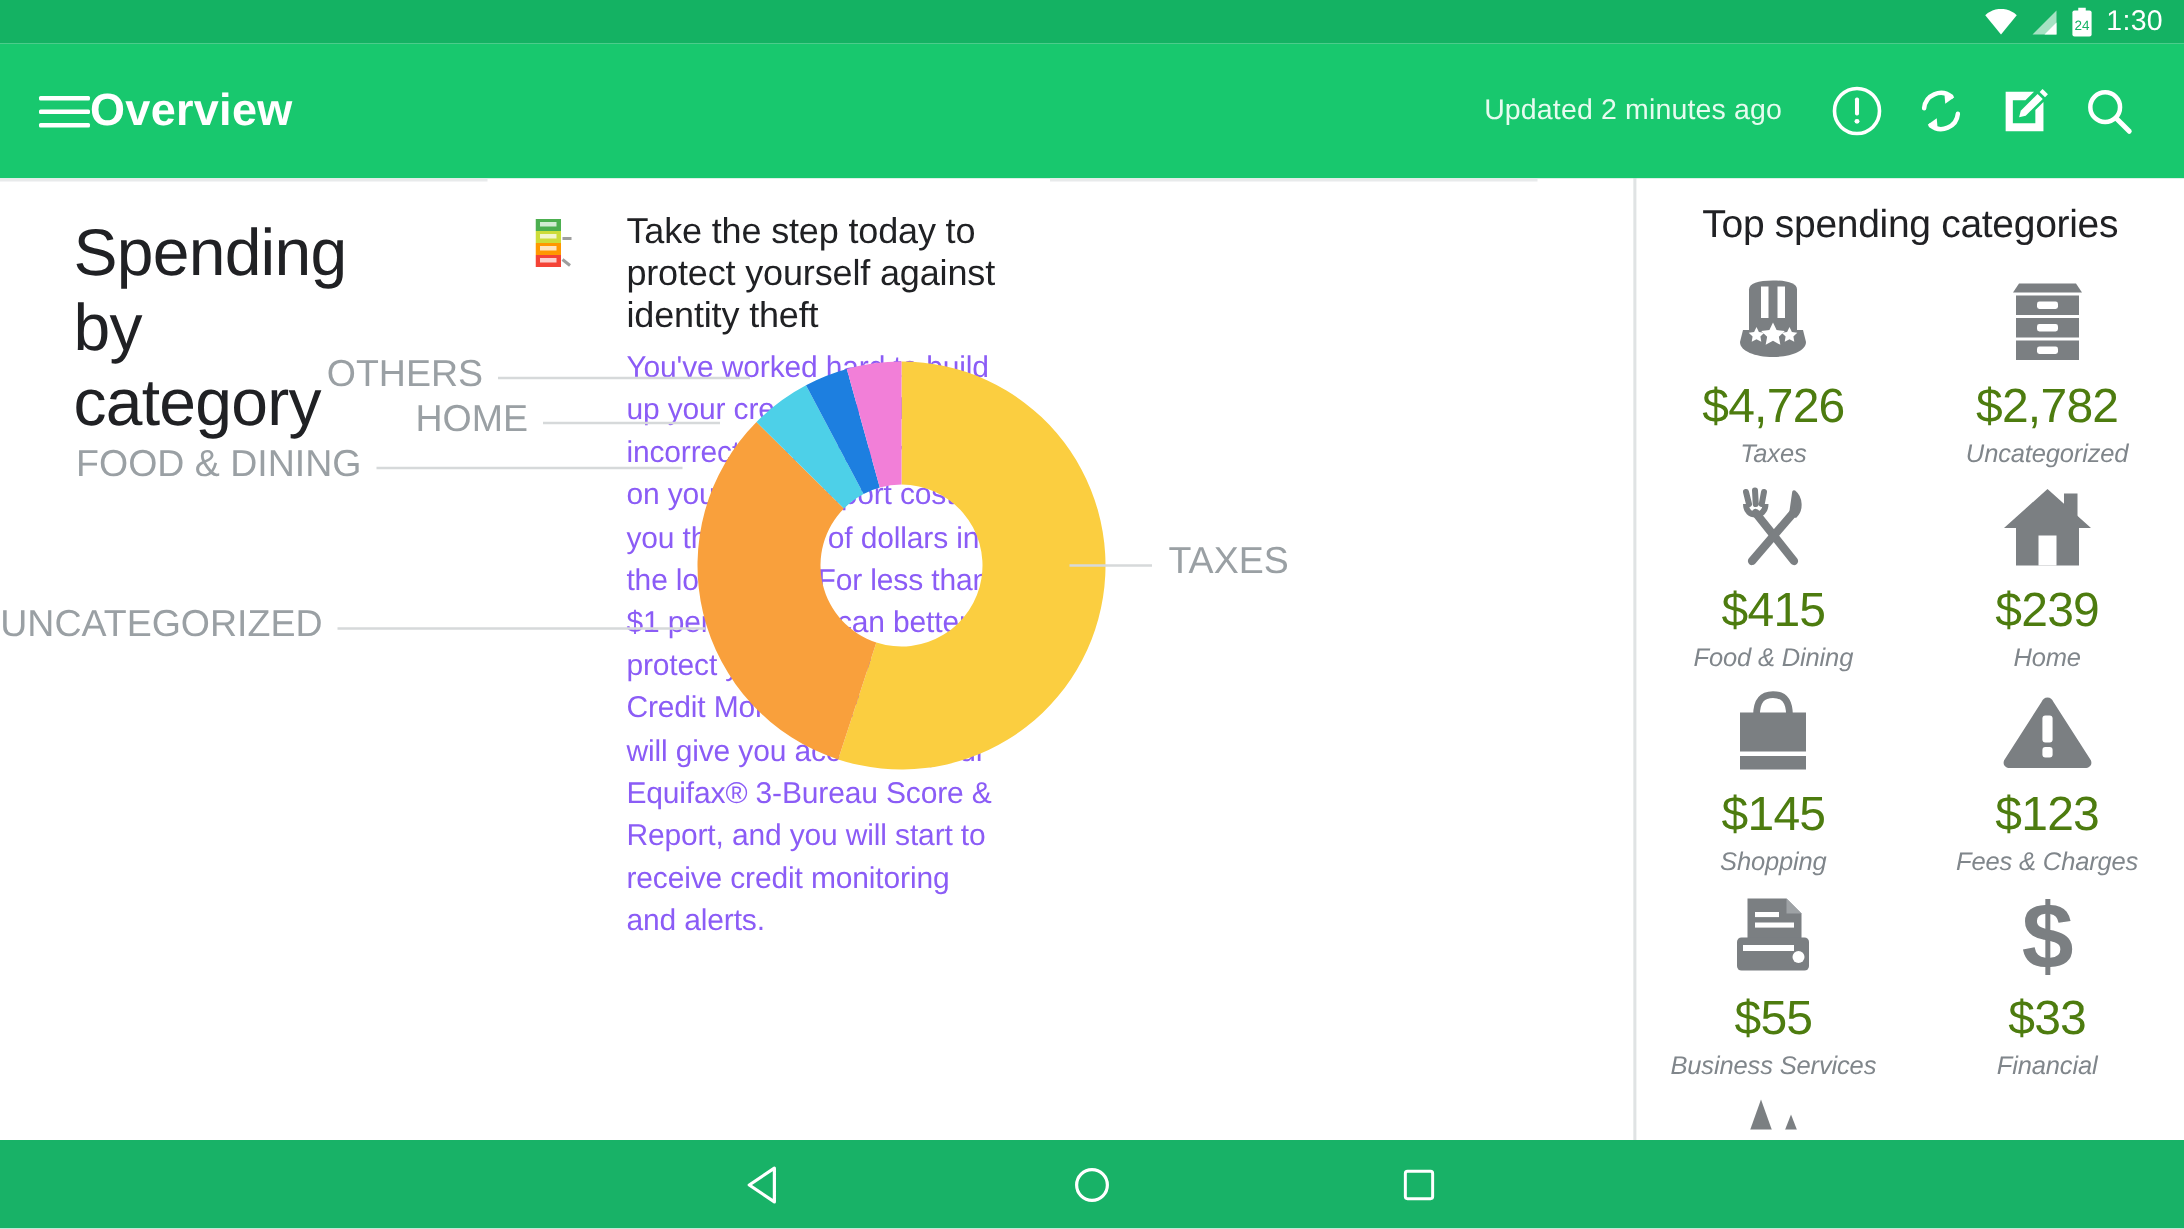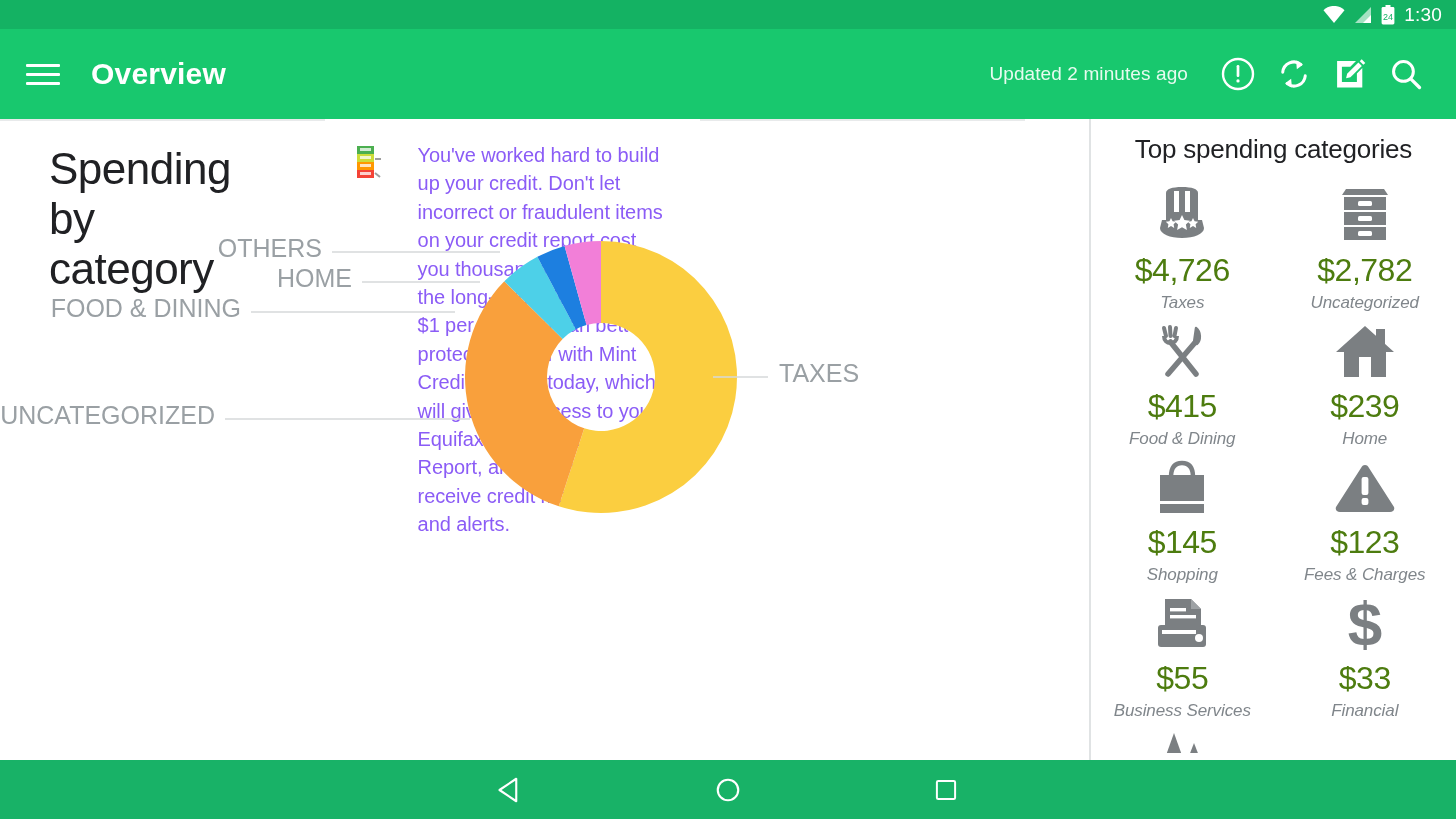"Overview" .app-title { margin-left: 31px -> none }
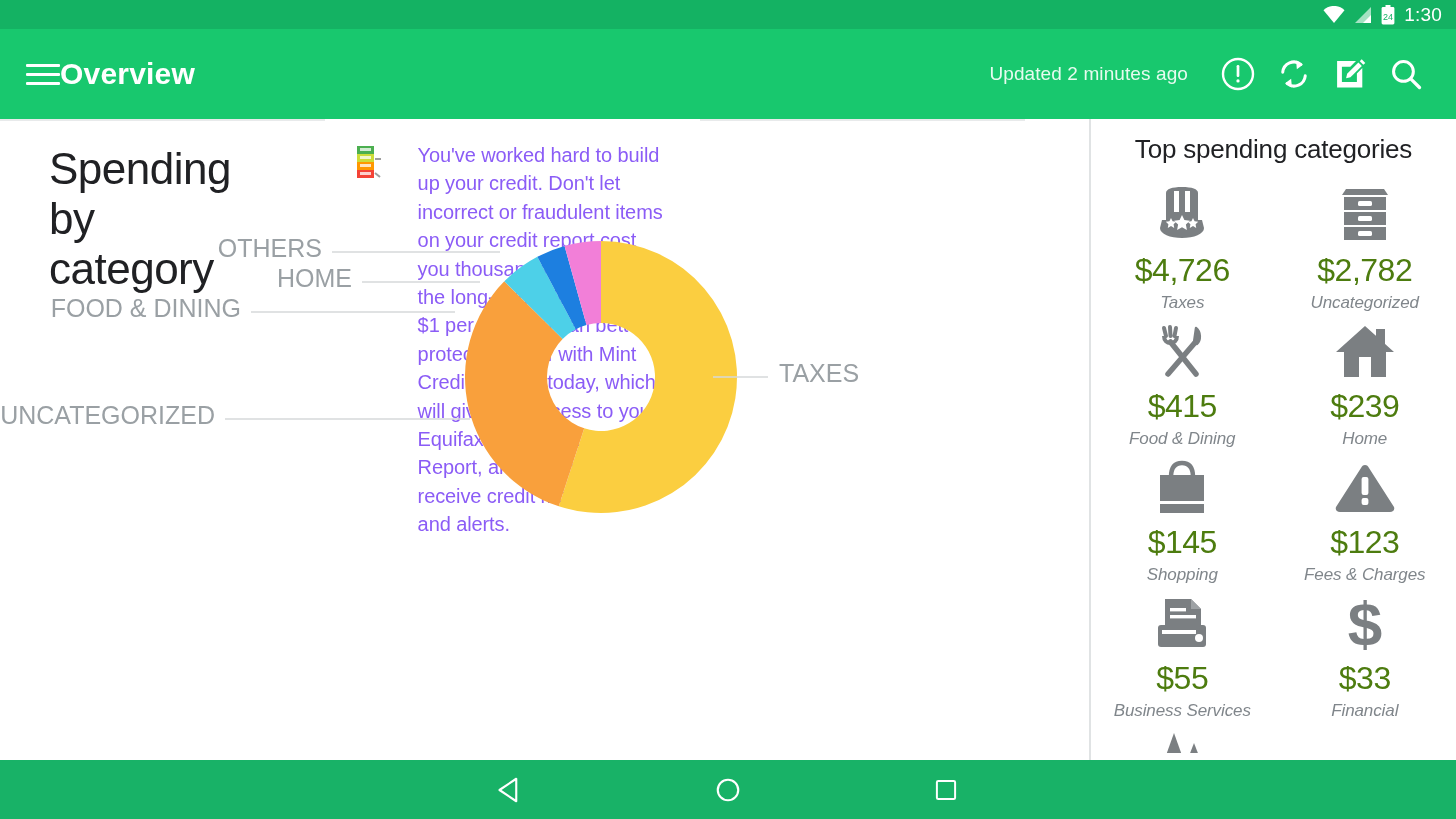"Take the step today to" div.art-title { html: none -> <div>Take the step today to protect yourself against identity theft</div> }
